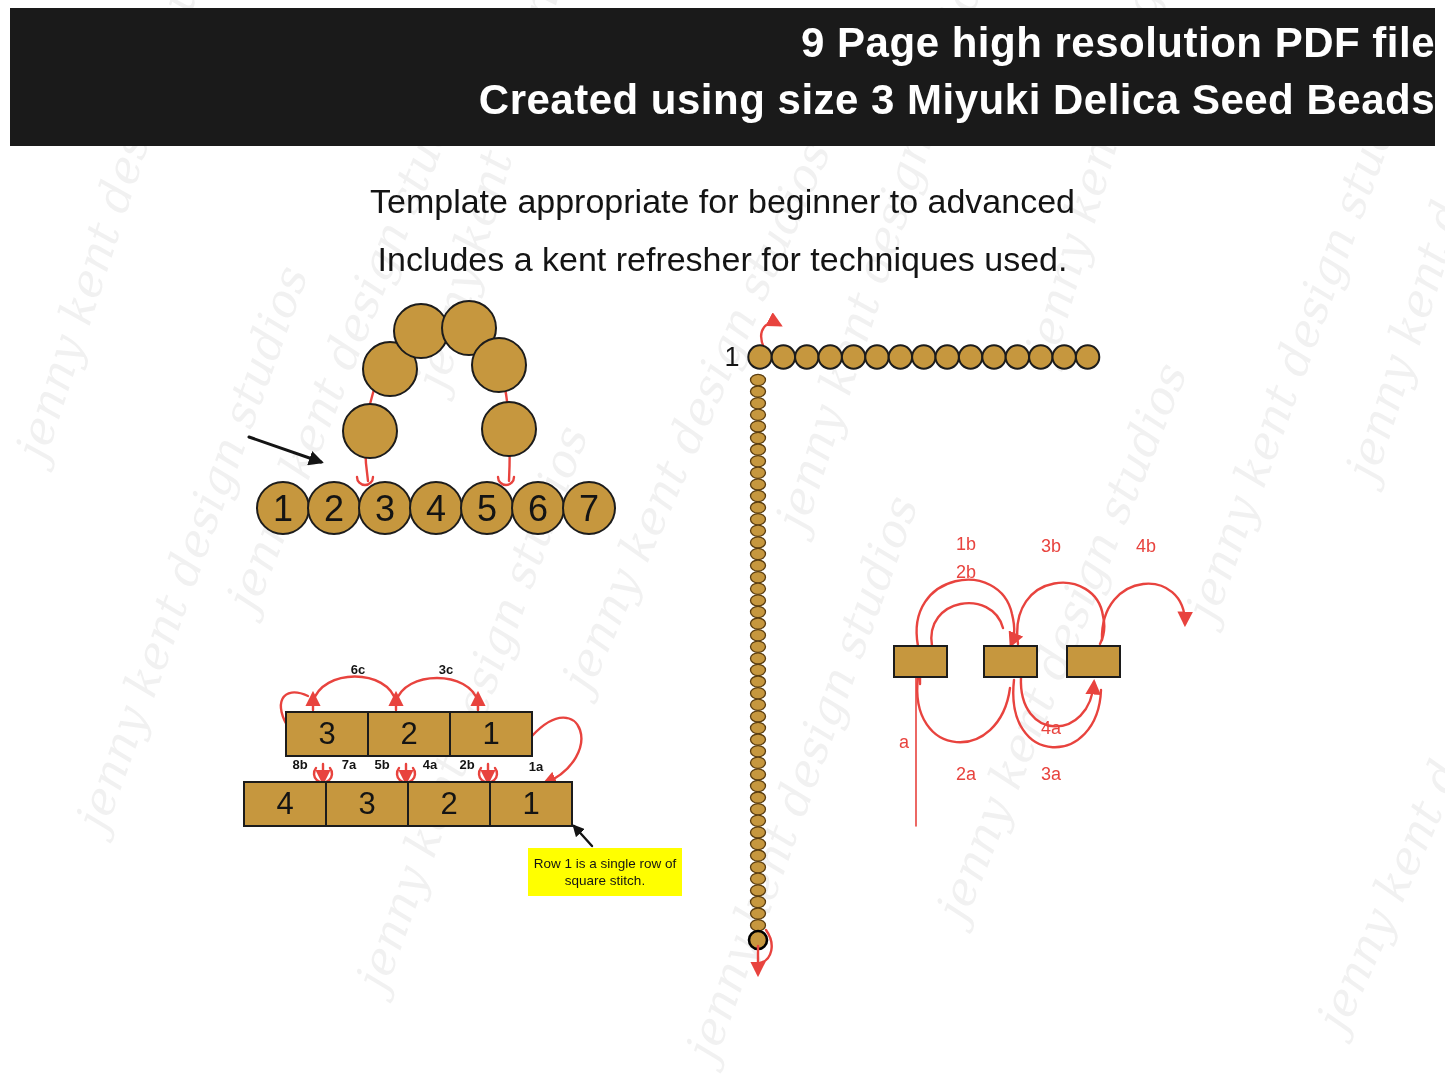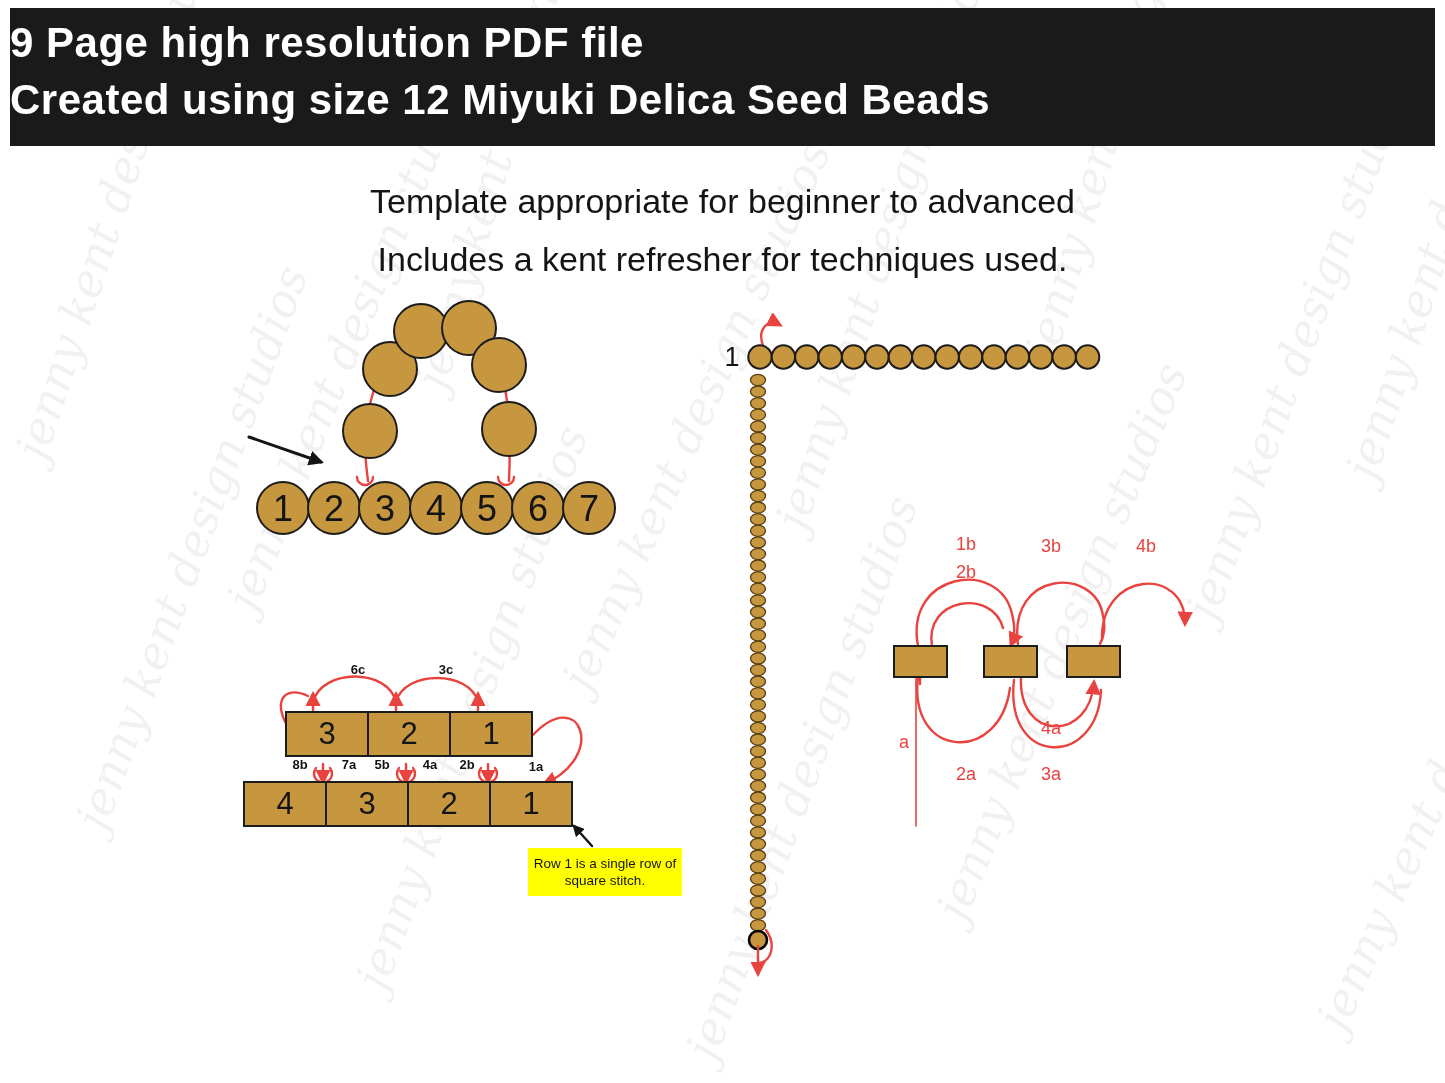"9 Page high resolution PDF" .banner { text-align: left -> right }
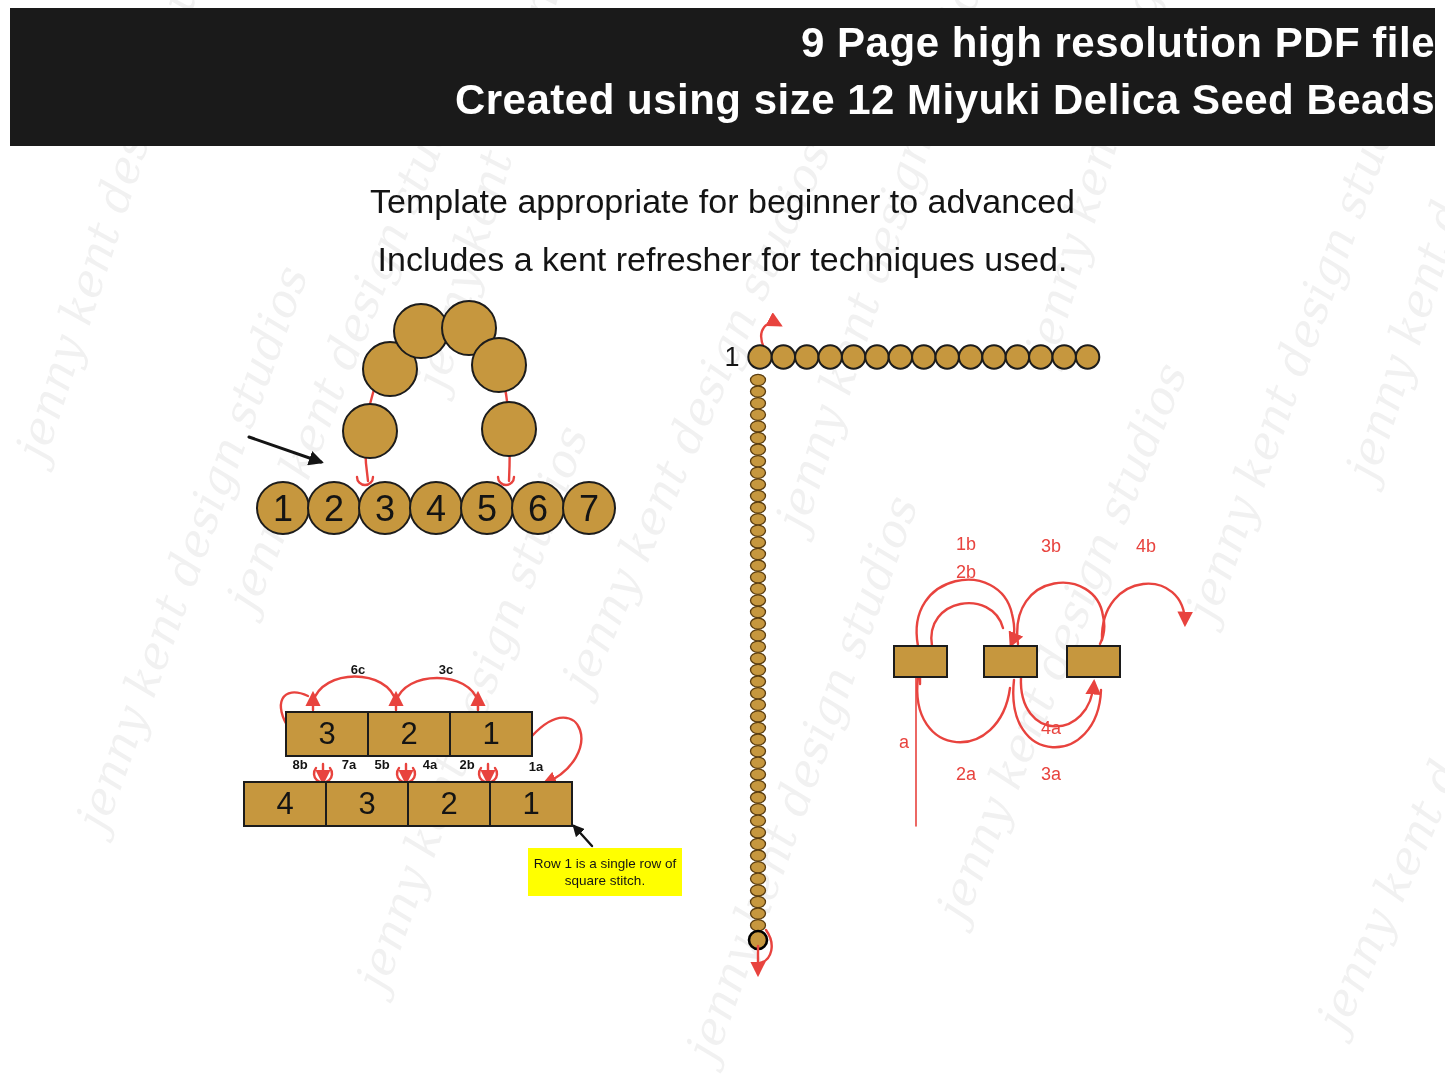"Created using size 12 Miyuki" div.banner-line { text: 12 -> 3 }
